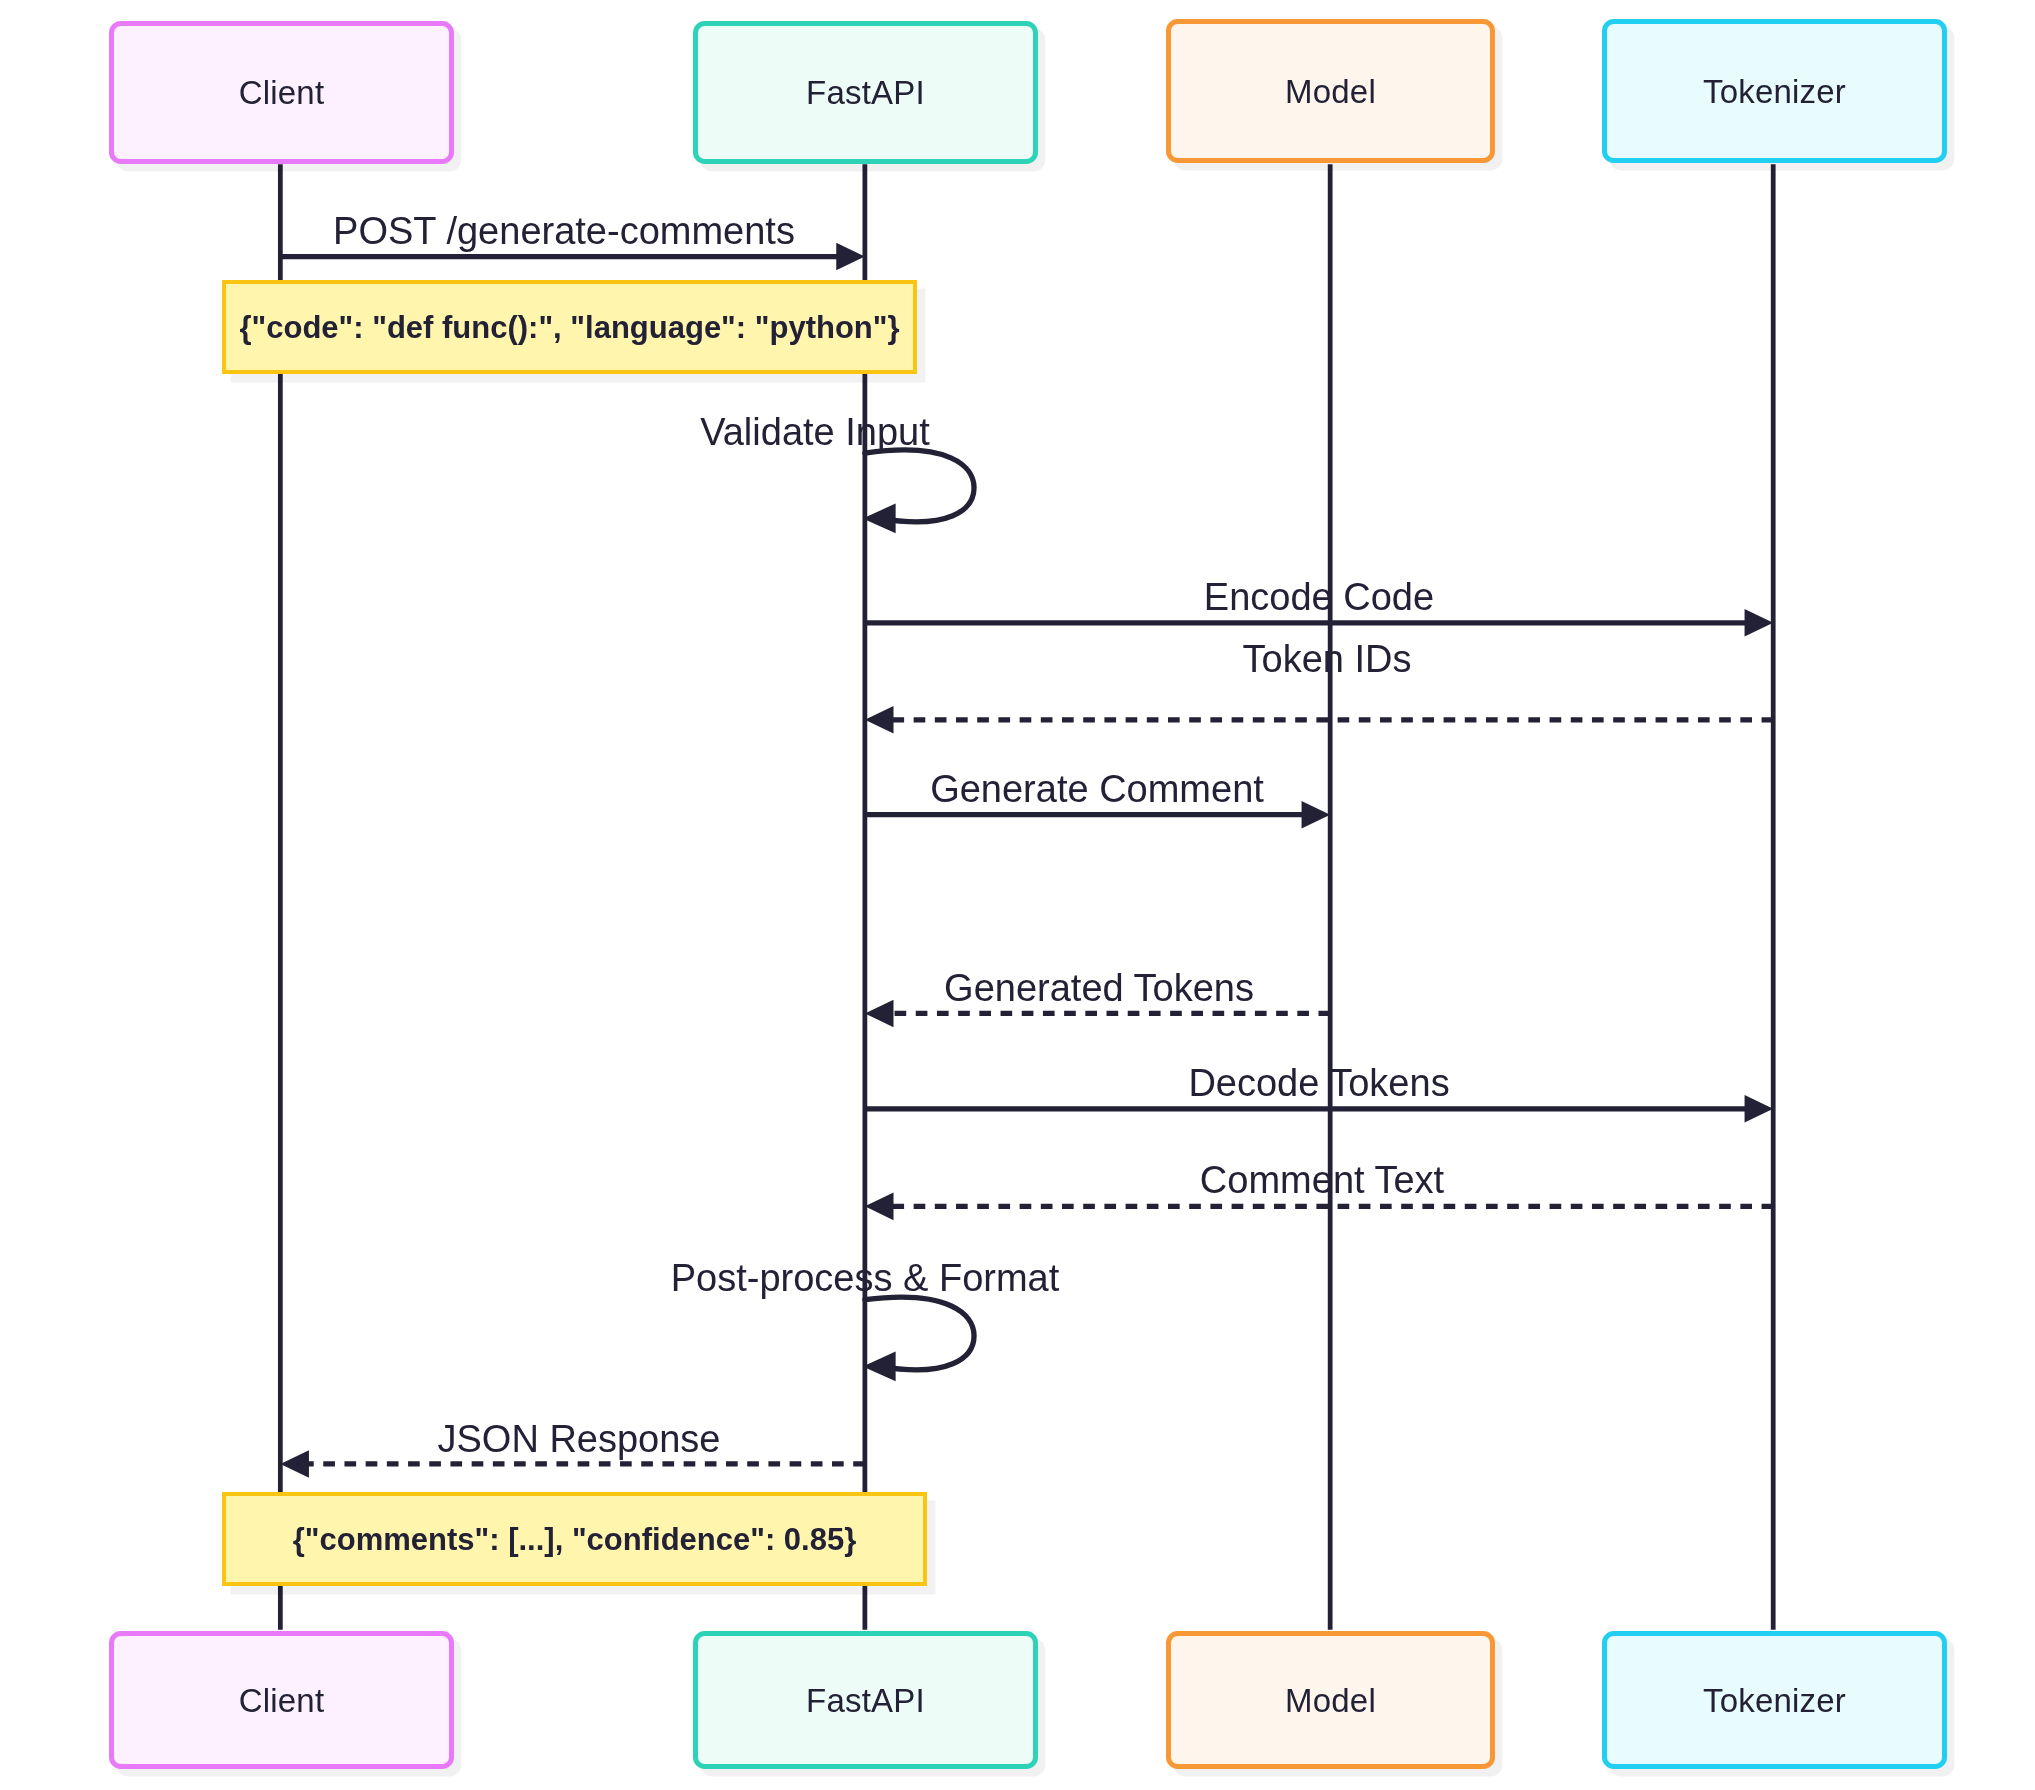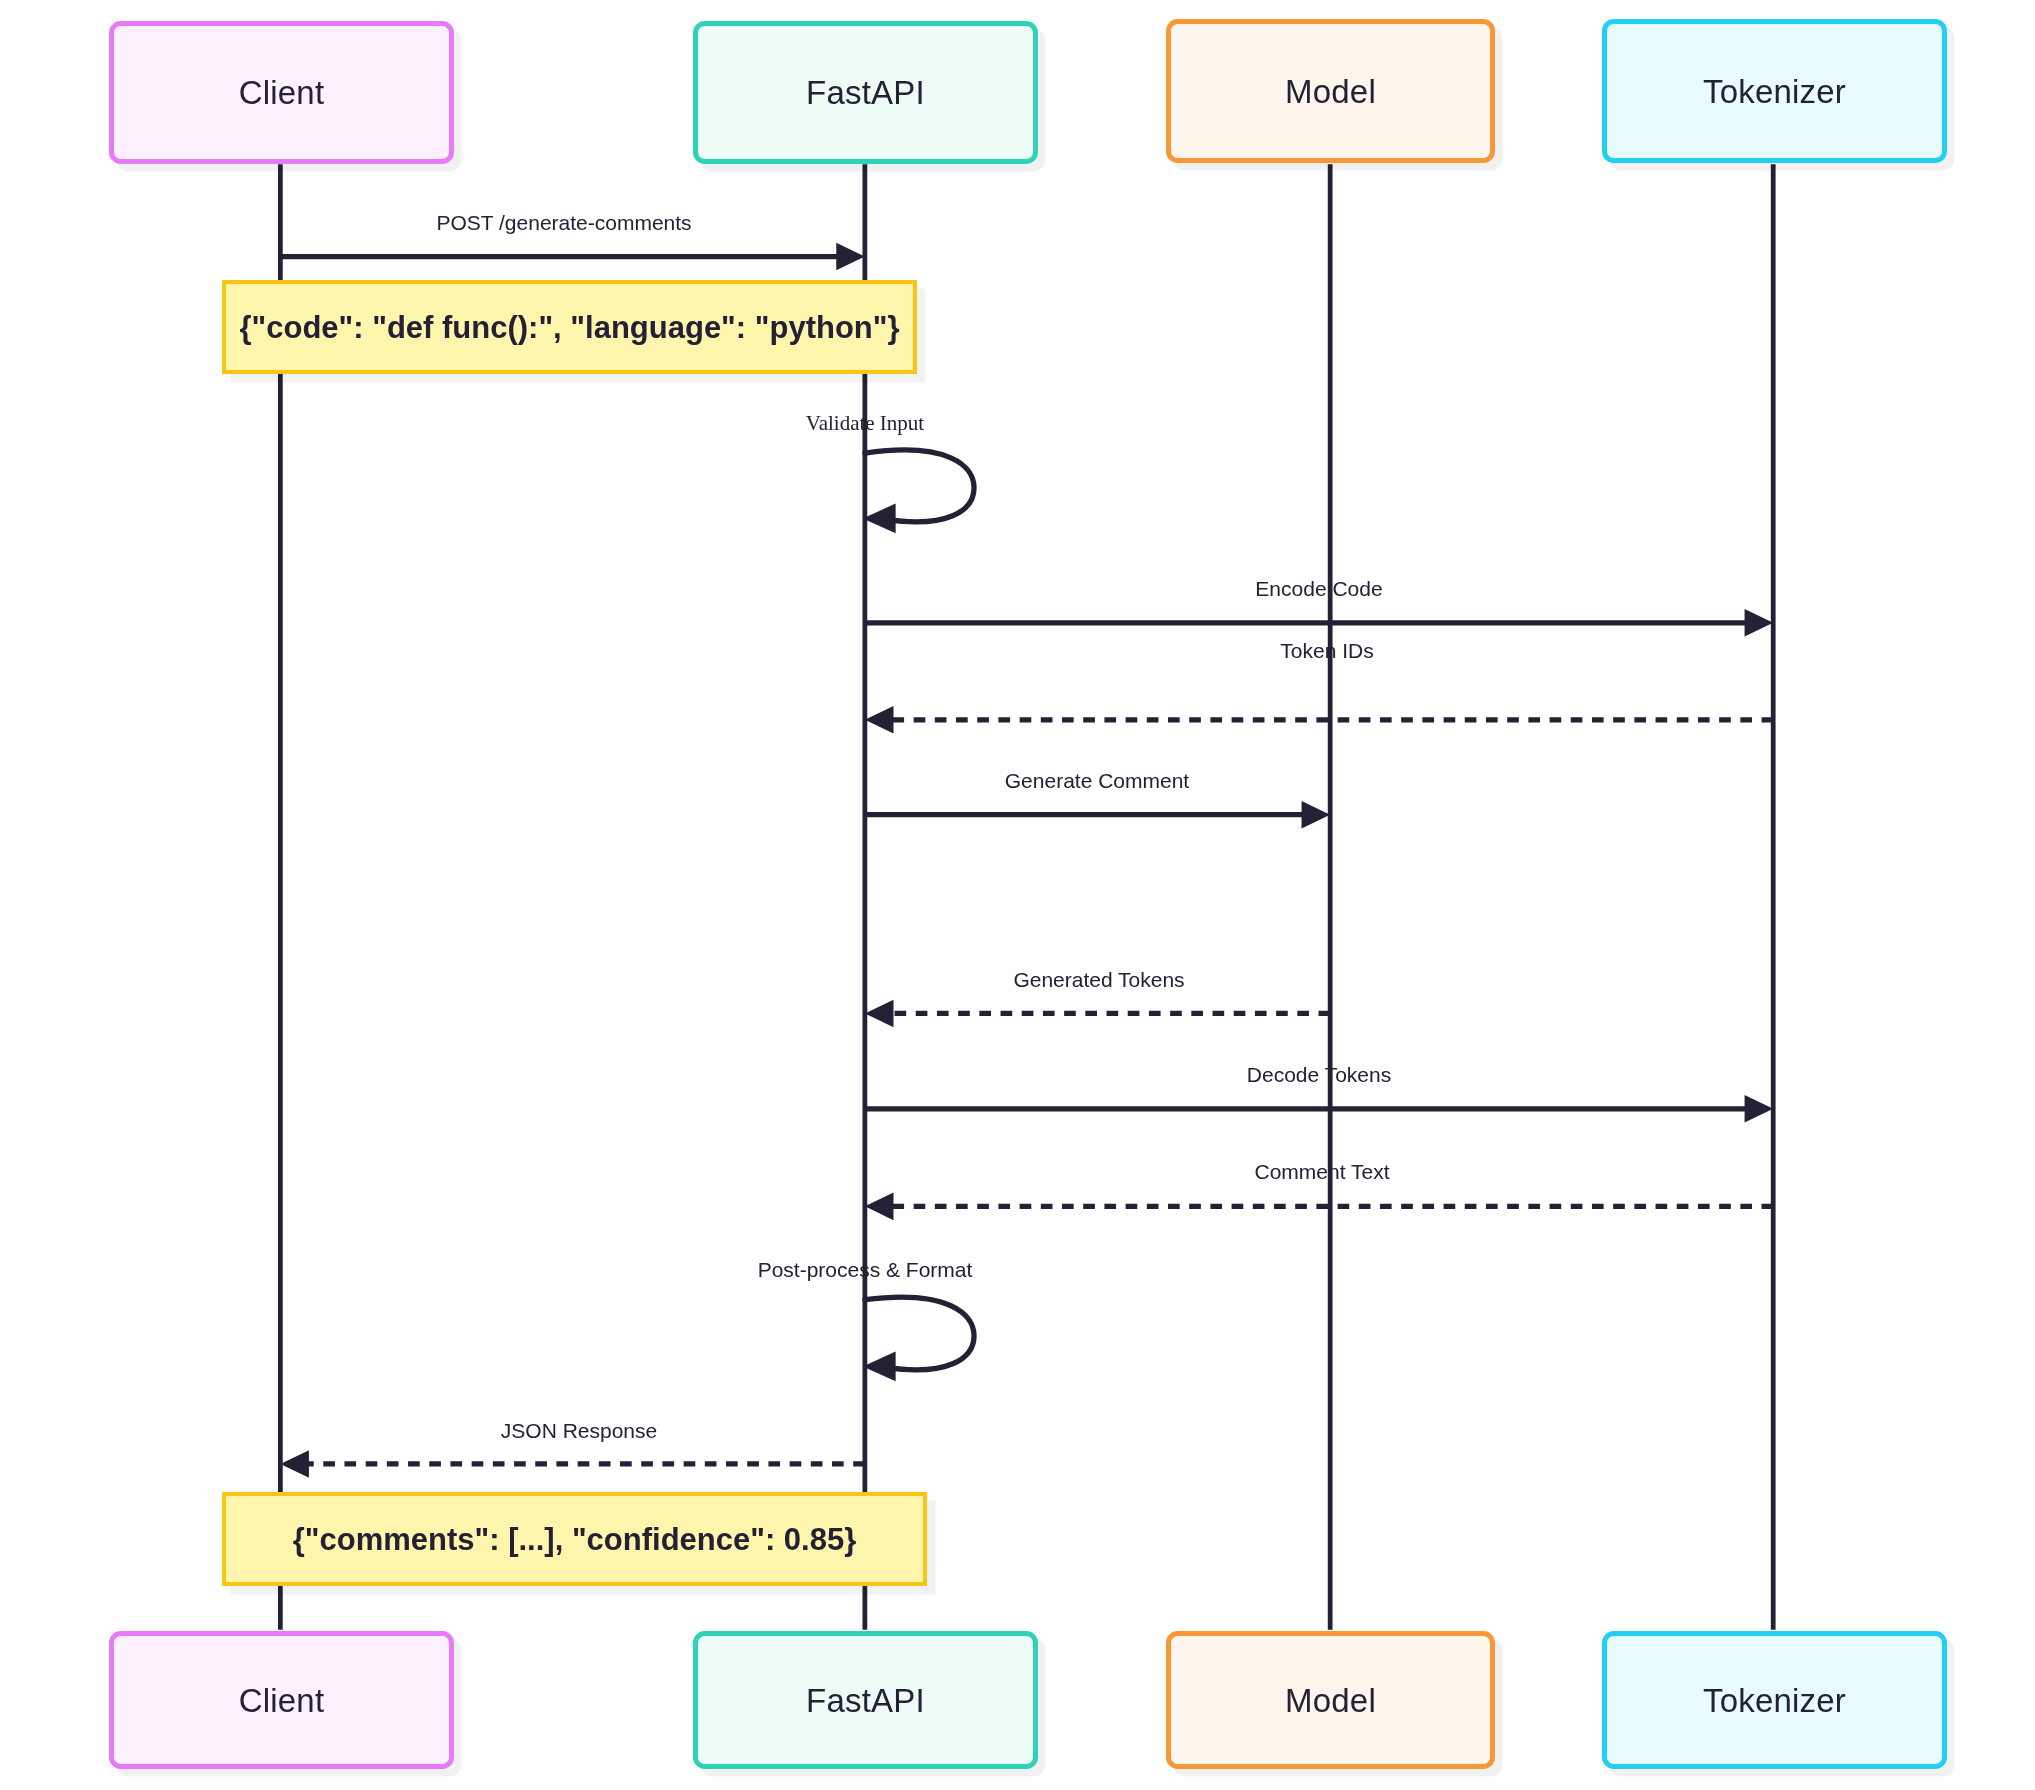"POST /generate-comments" .msg-label { font-size: 21px -> 38px }
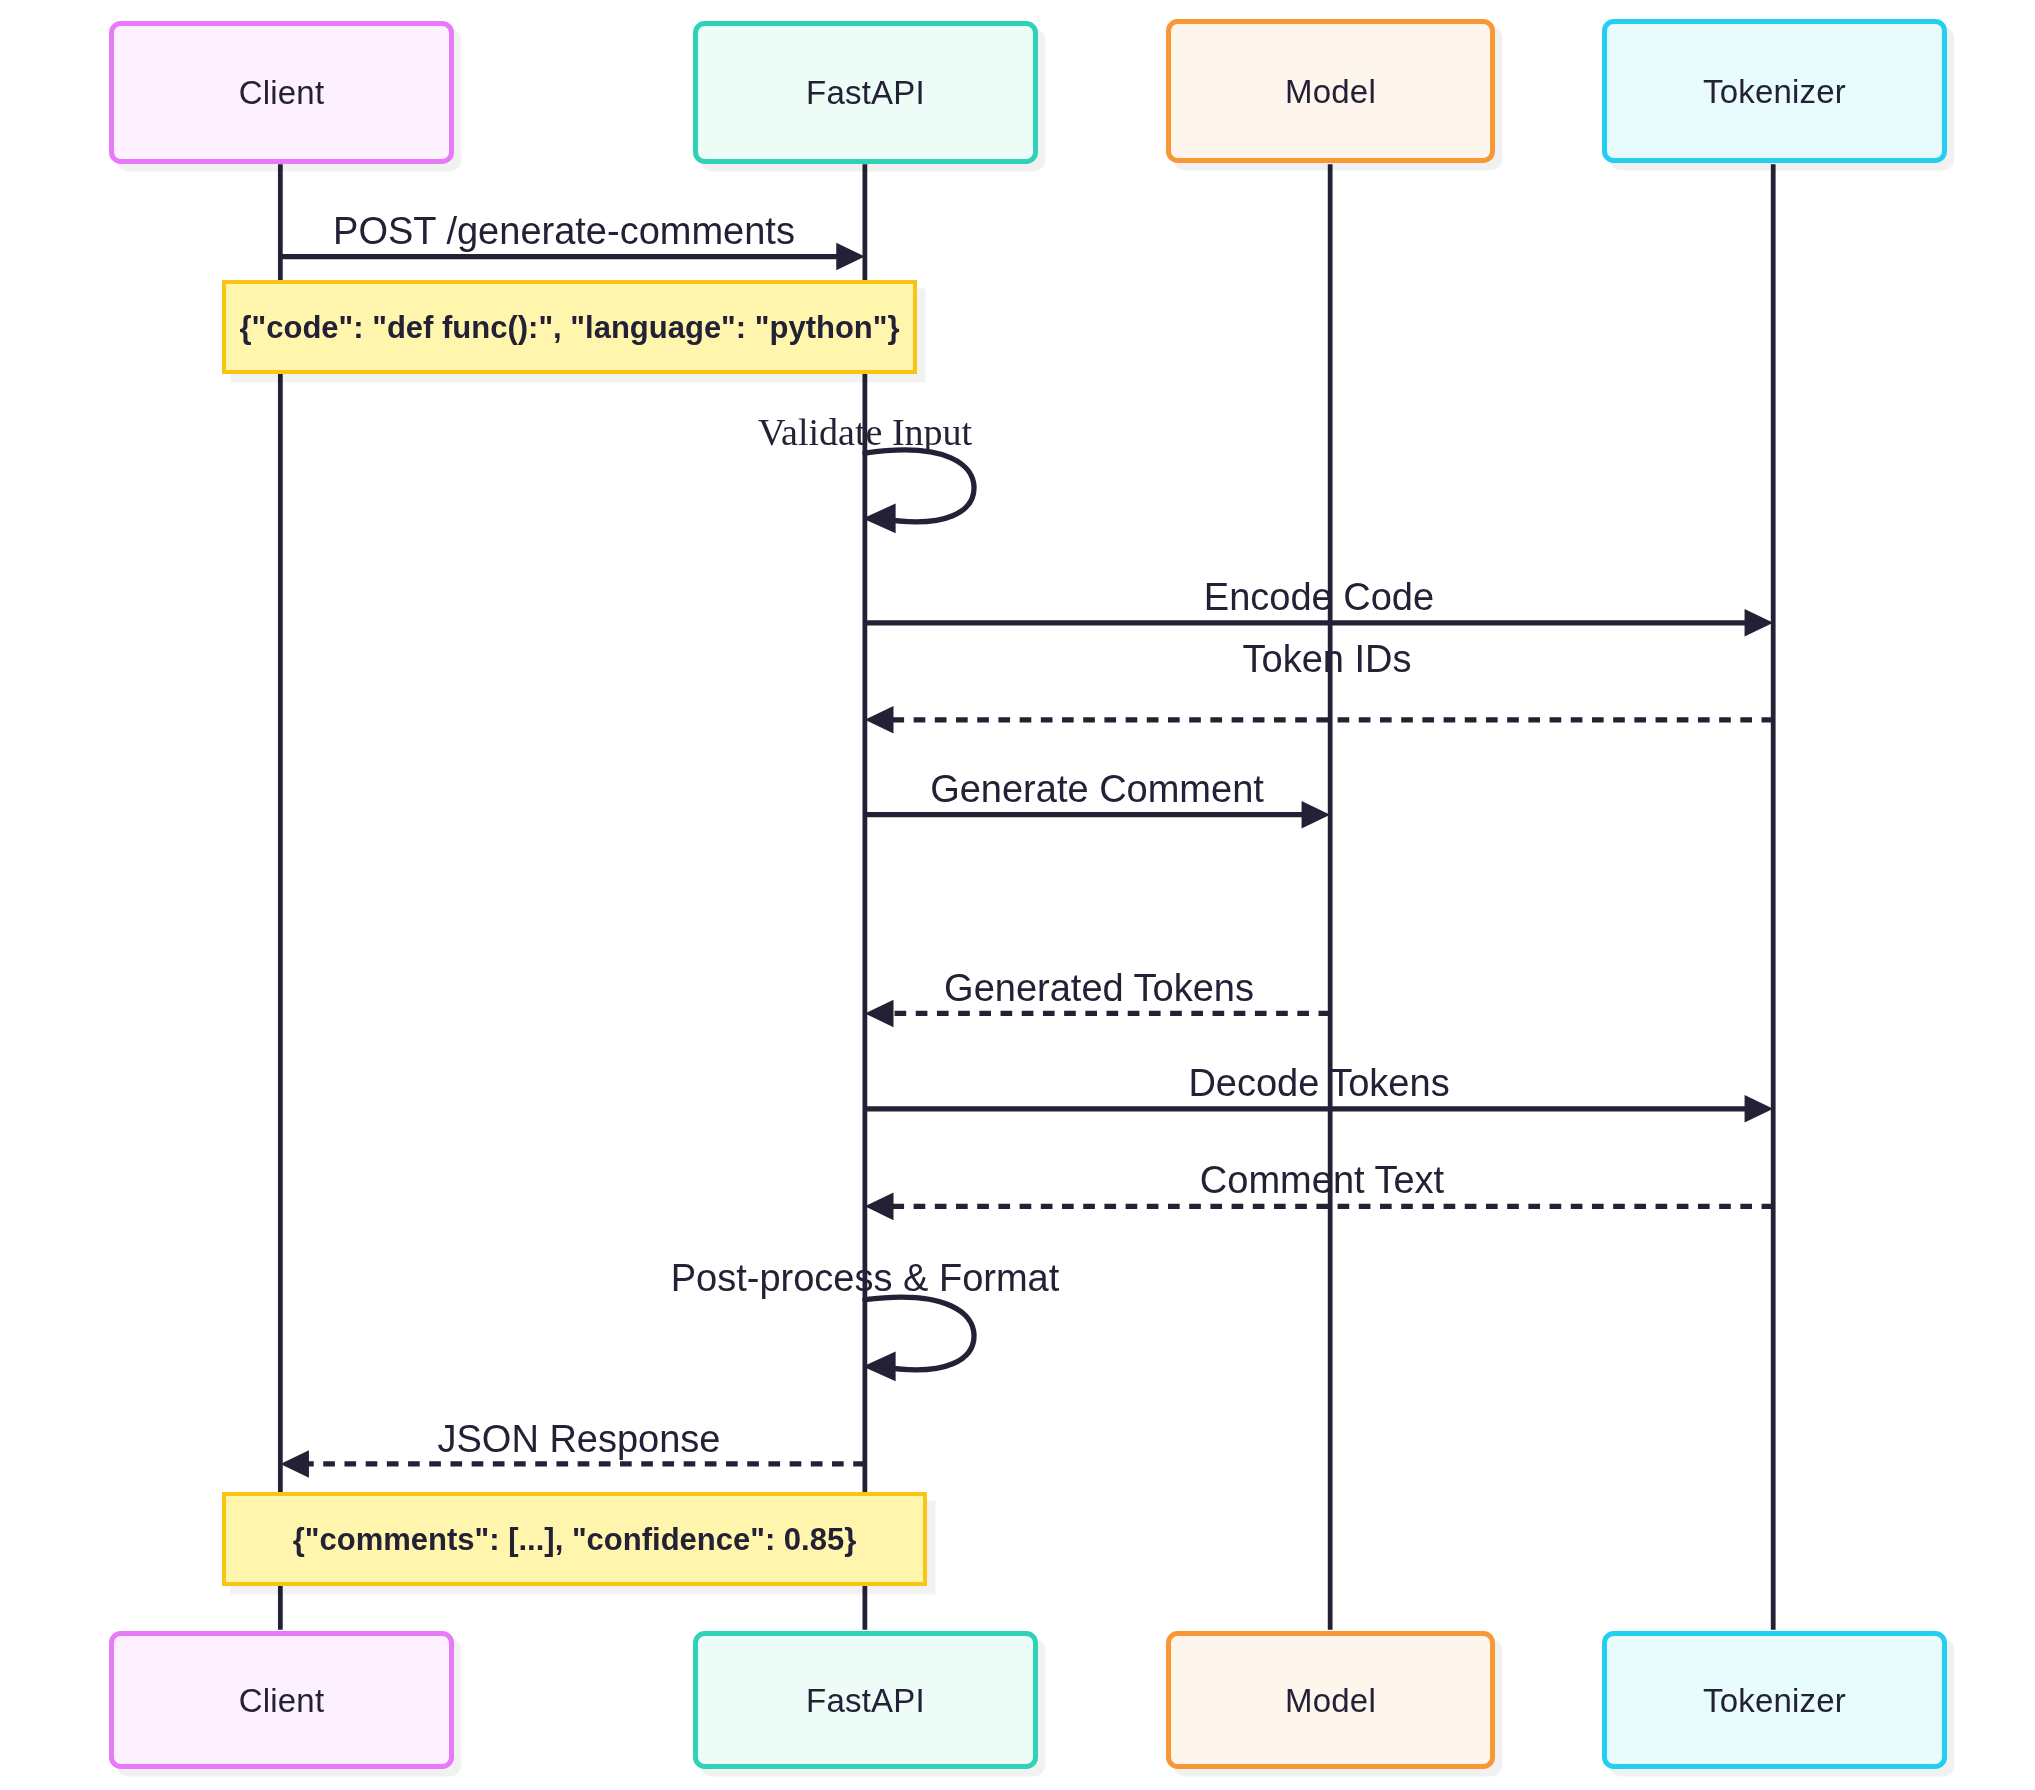"Validate Input" div.msg-label { font-family: Liberation Serif, serif -> none; left: 865px -> 815px }
